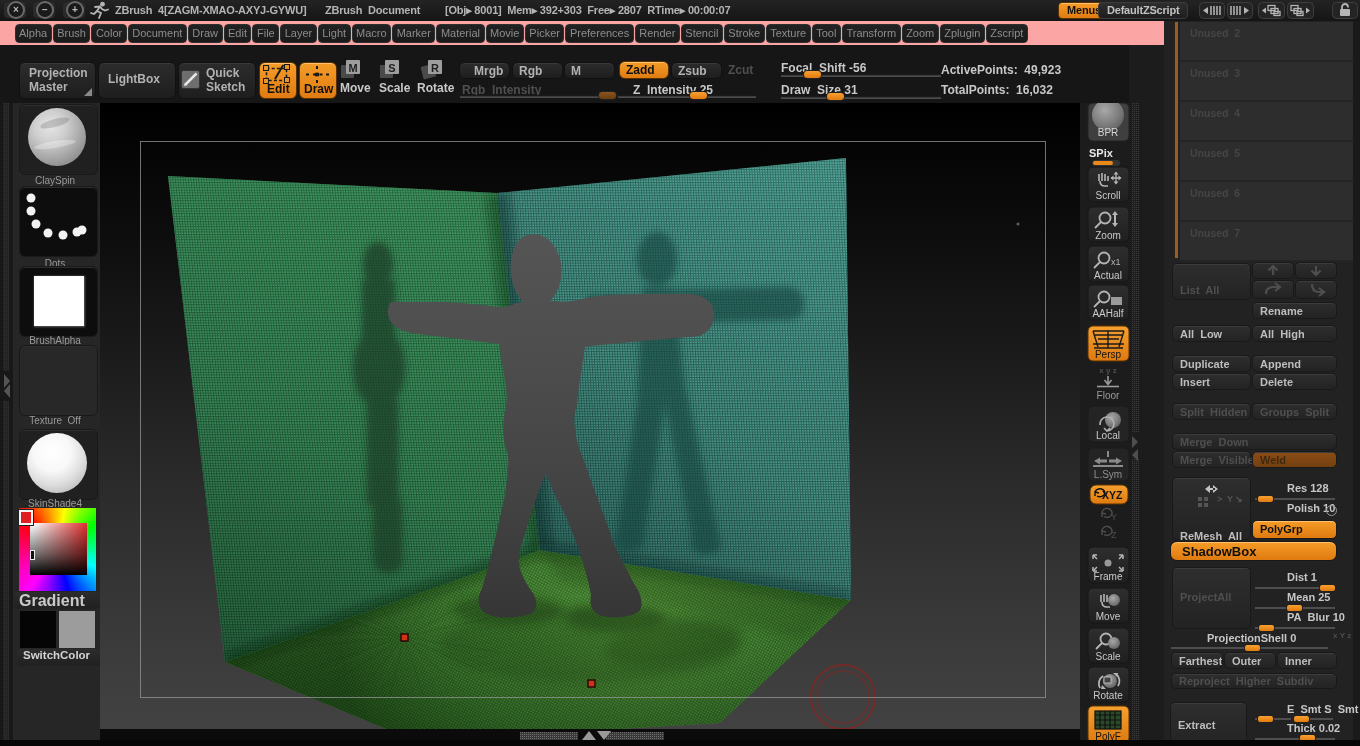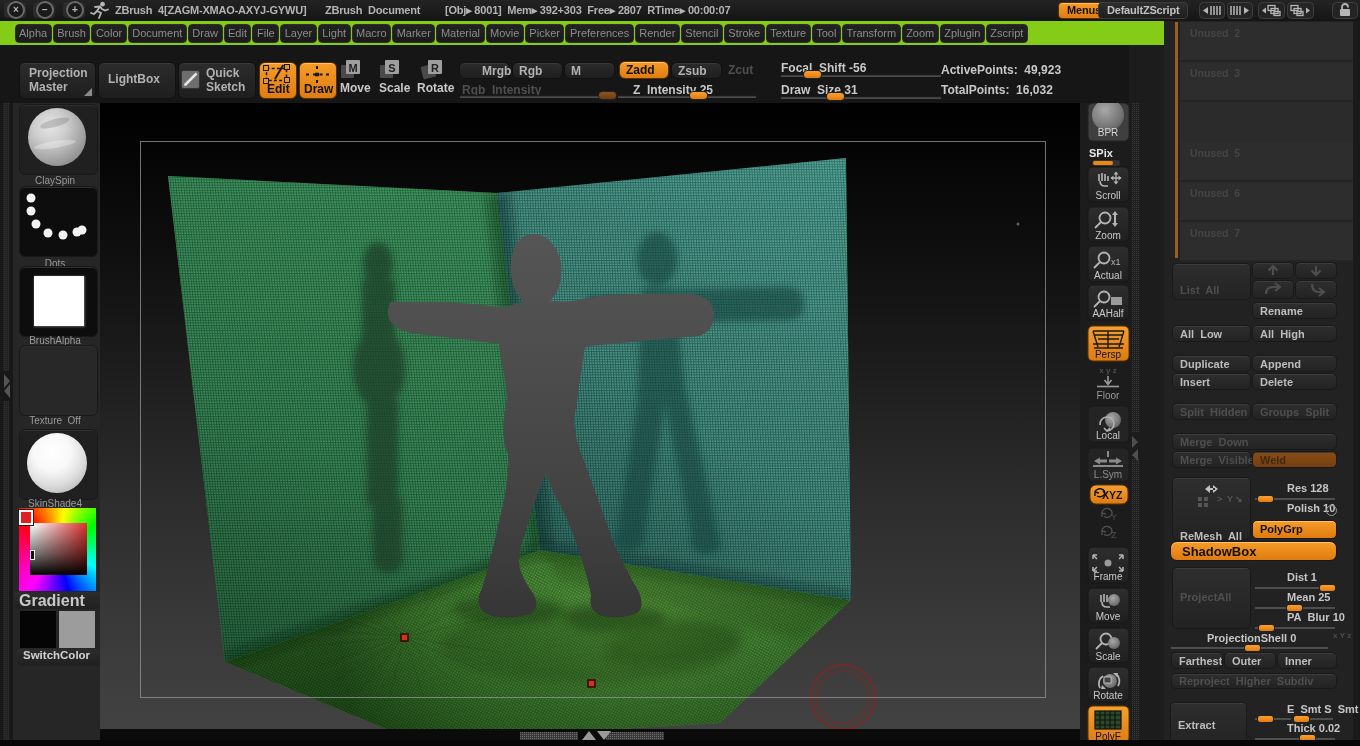"Alpha Brush Color Document Draw" #menubar { background: #84cc16 -> #fca5a5 }
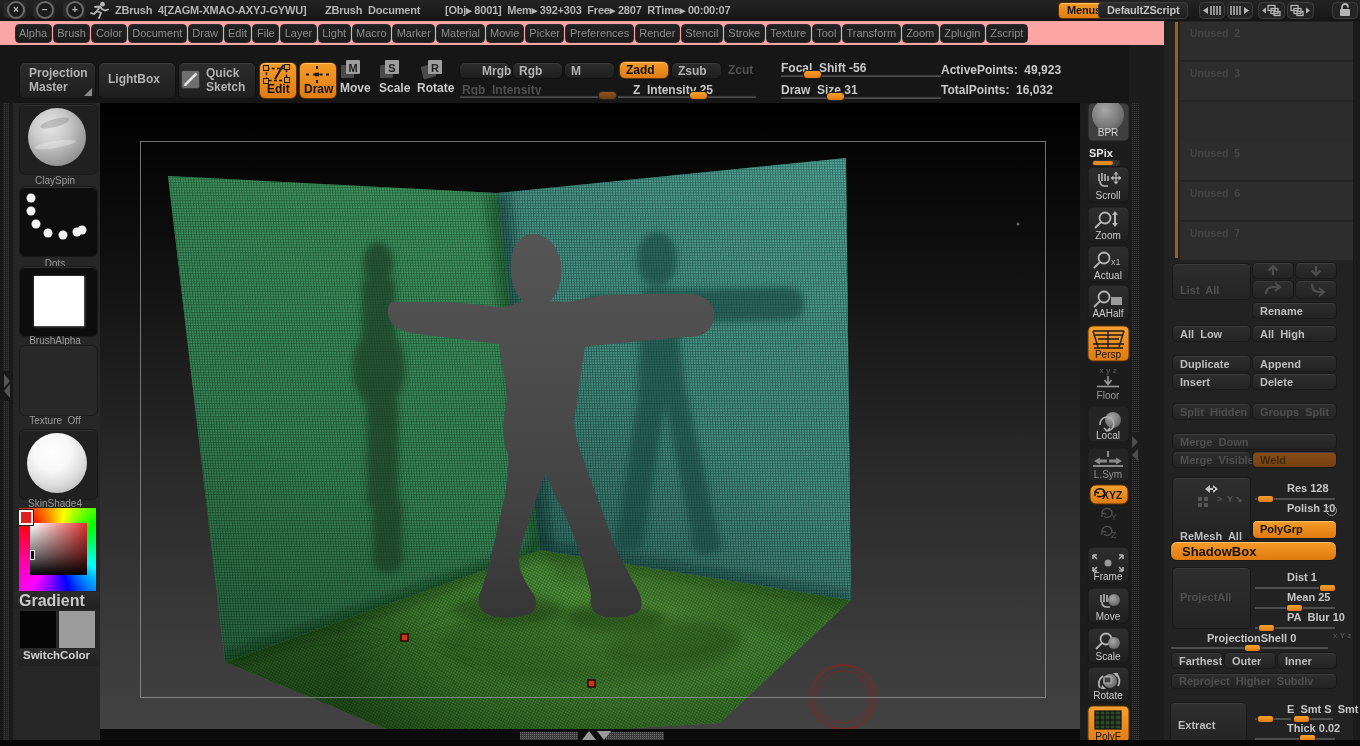"Mrgb" span { left: 22px -> 14px }
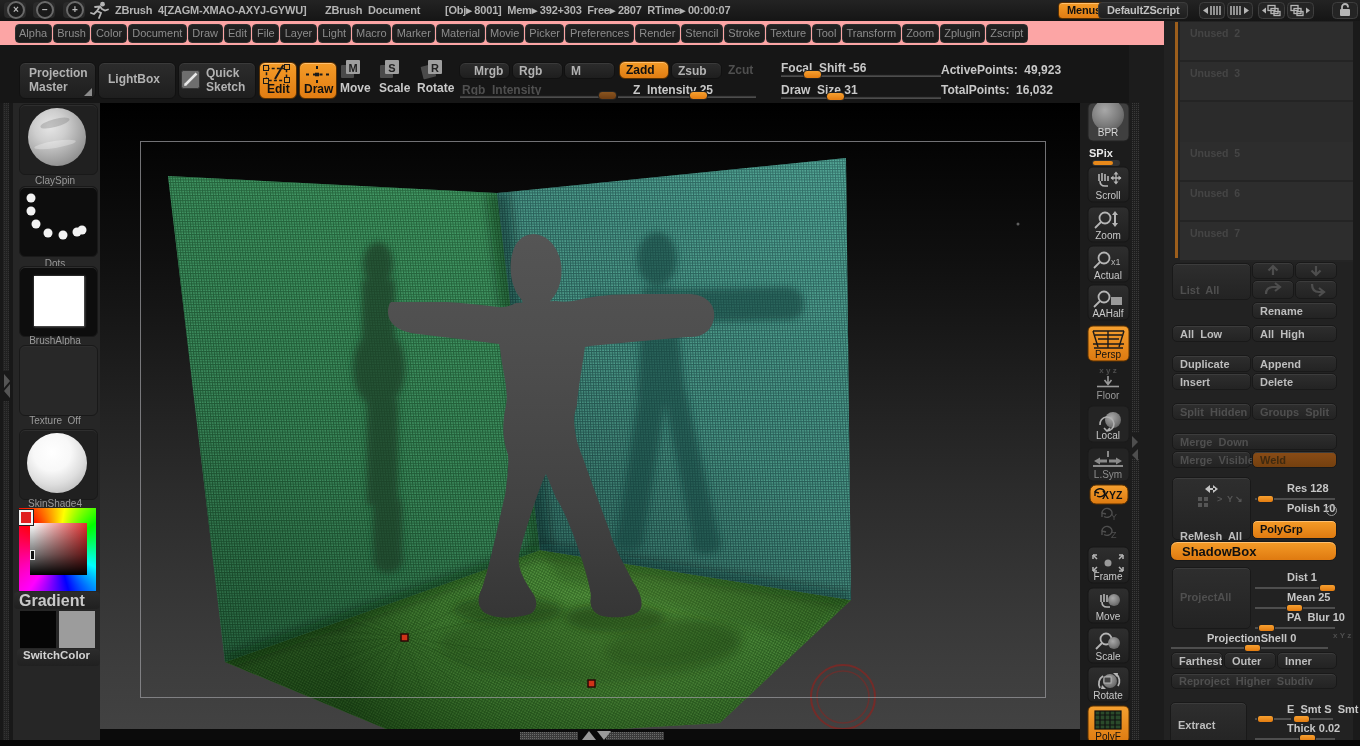"Unused 4" div.unused { html: none -> <div> <span>Unused&nbsp; 4</span> </div> }
